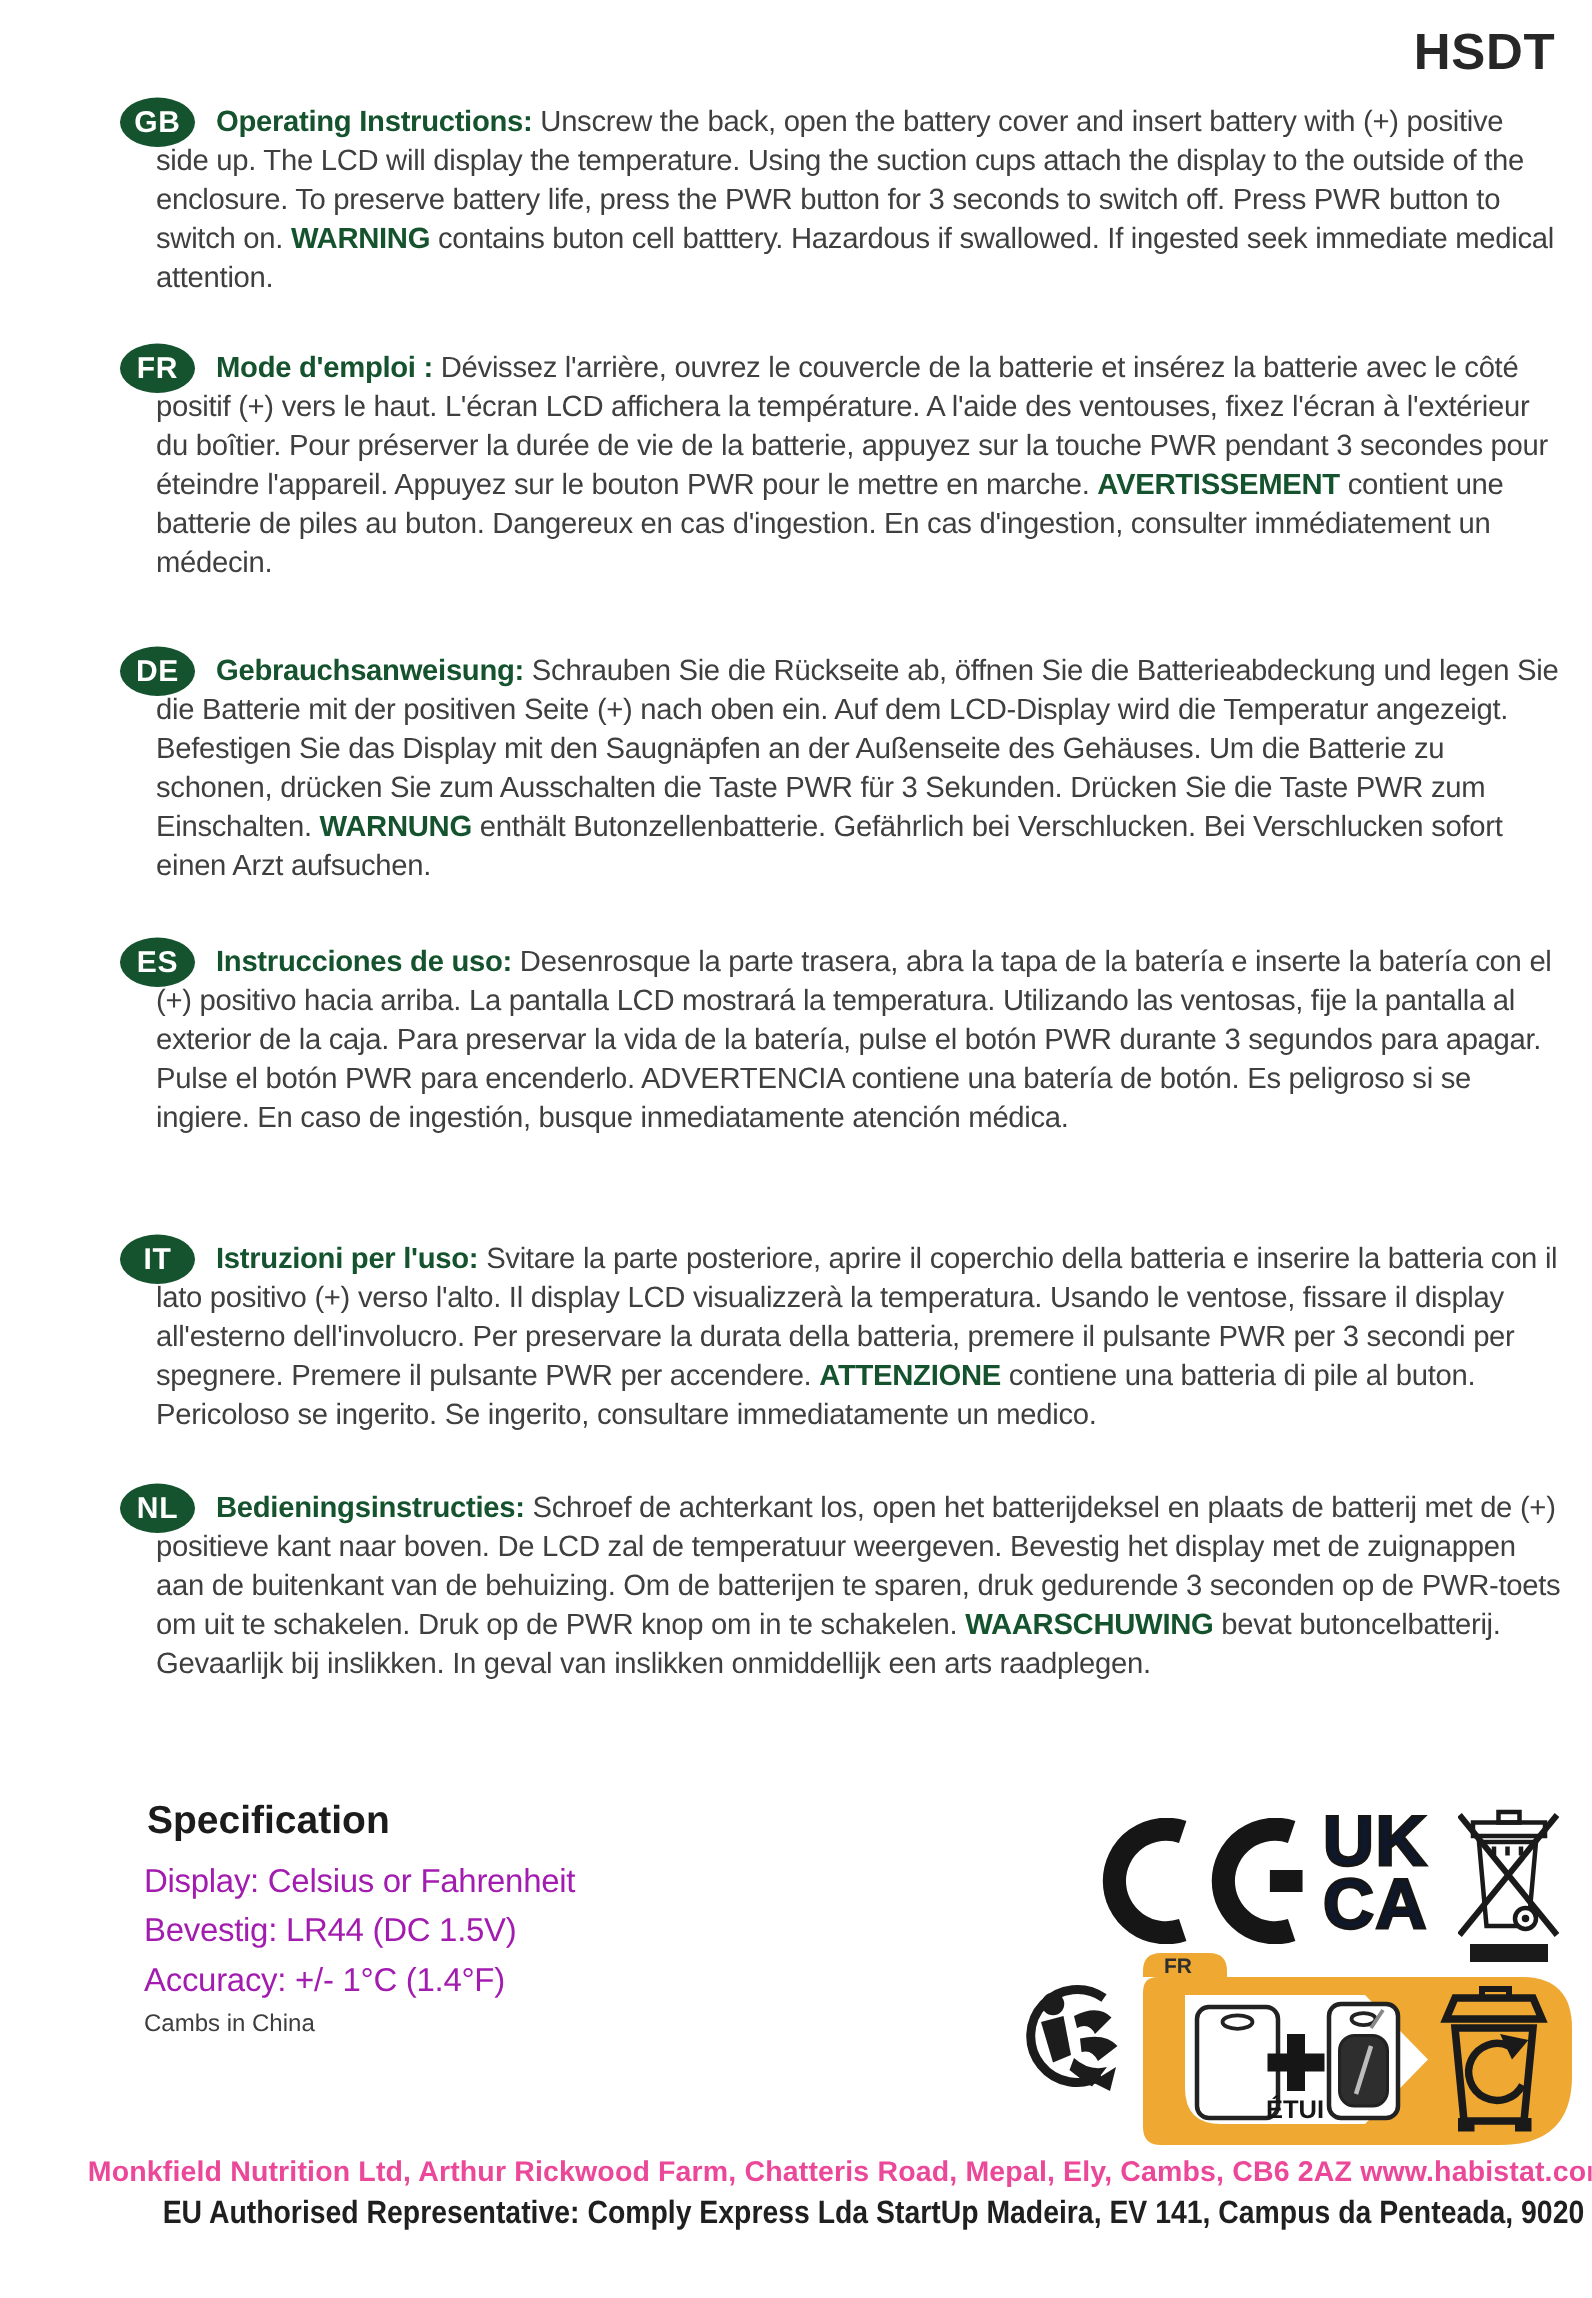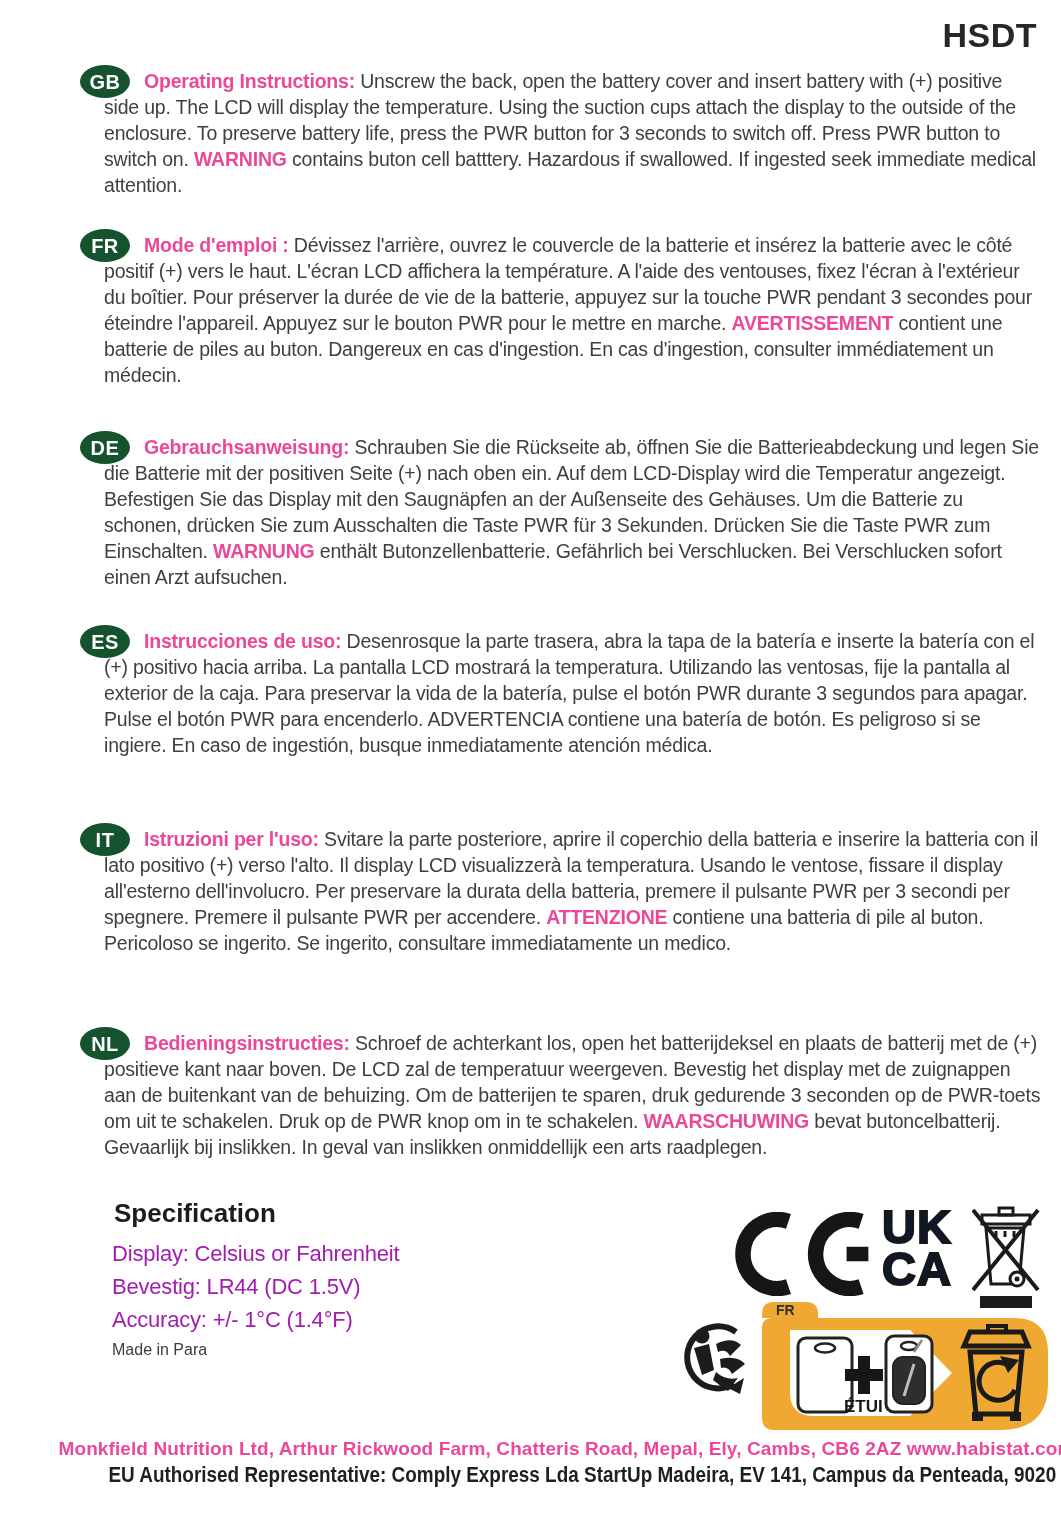"Operating Instructions:" .section b { color: #ec4899 -> #14532d }
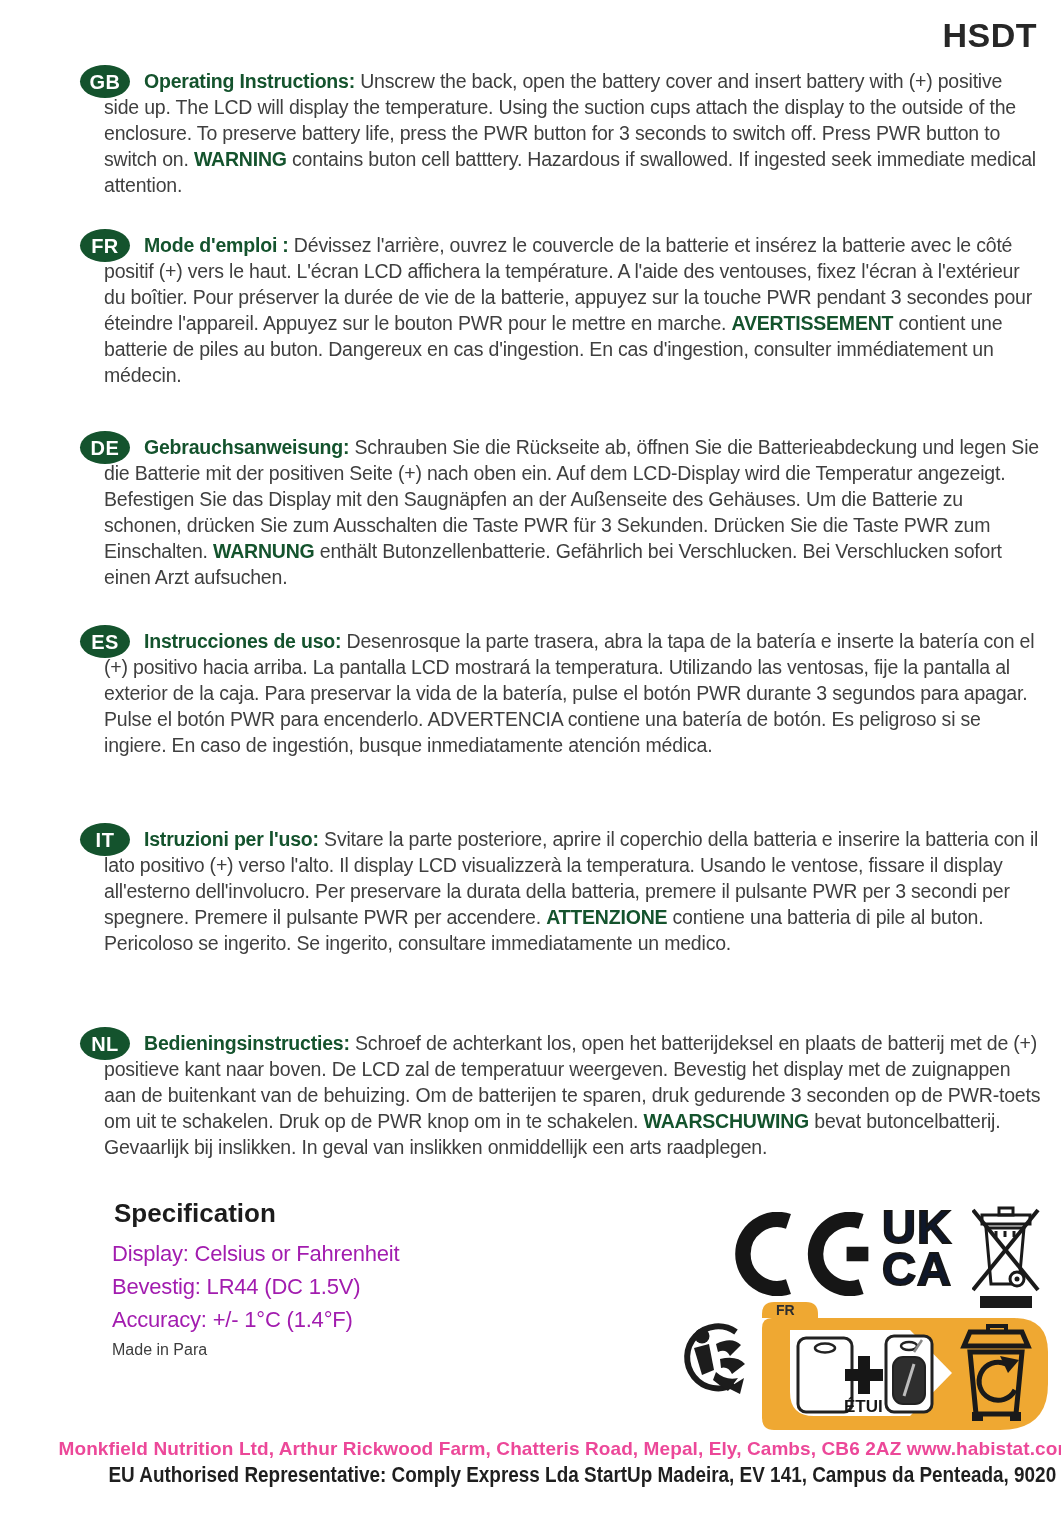"NL" #nl { top: 1030px -> 992px }
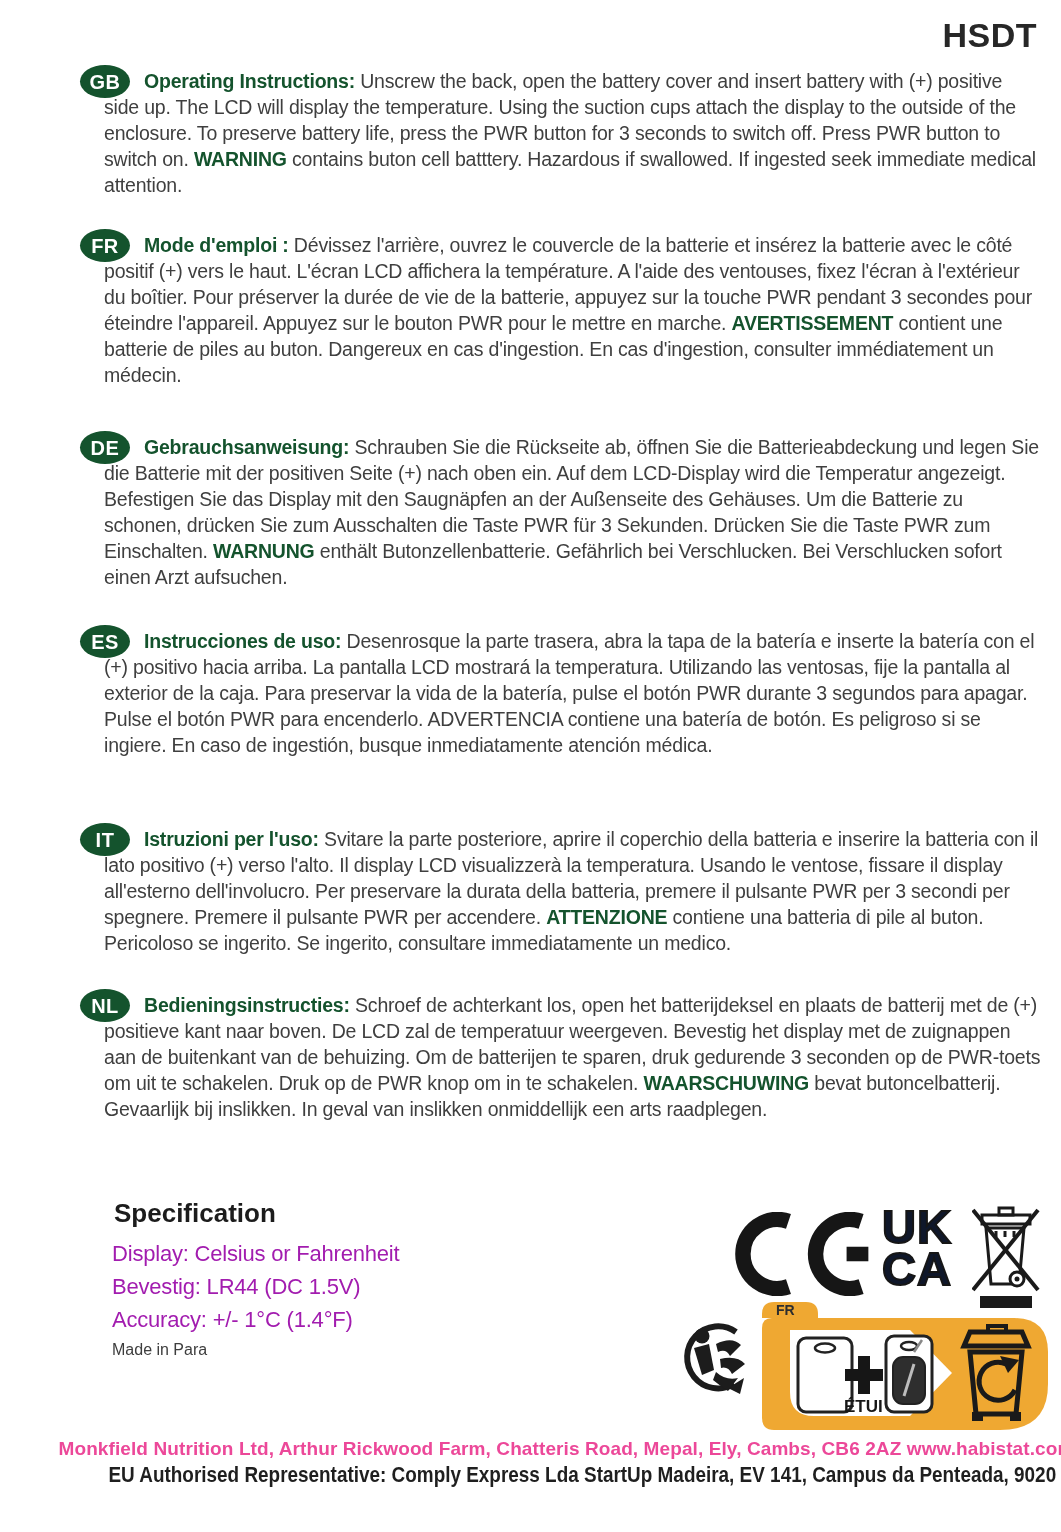"Specification" .spec { left: 76px -> 60px }
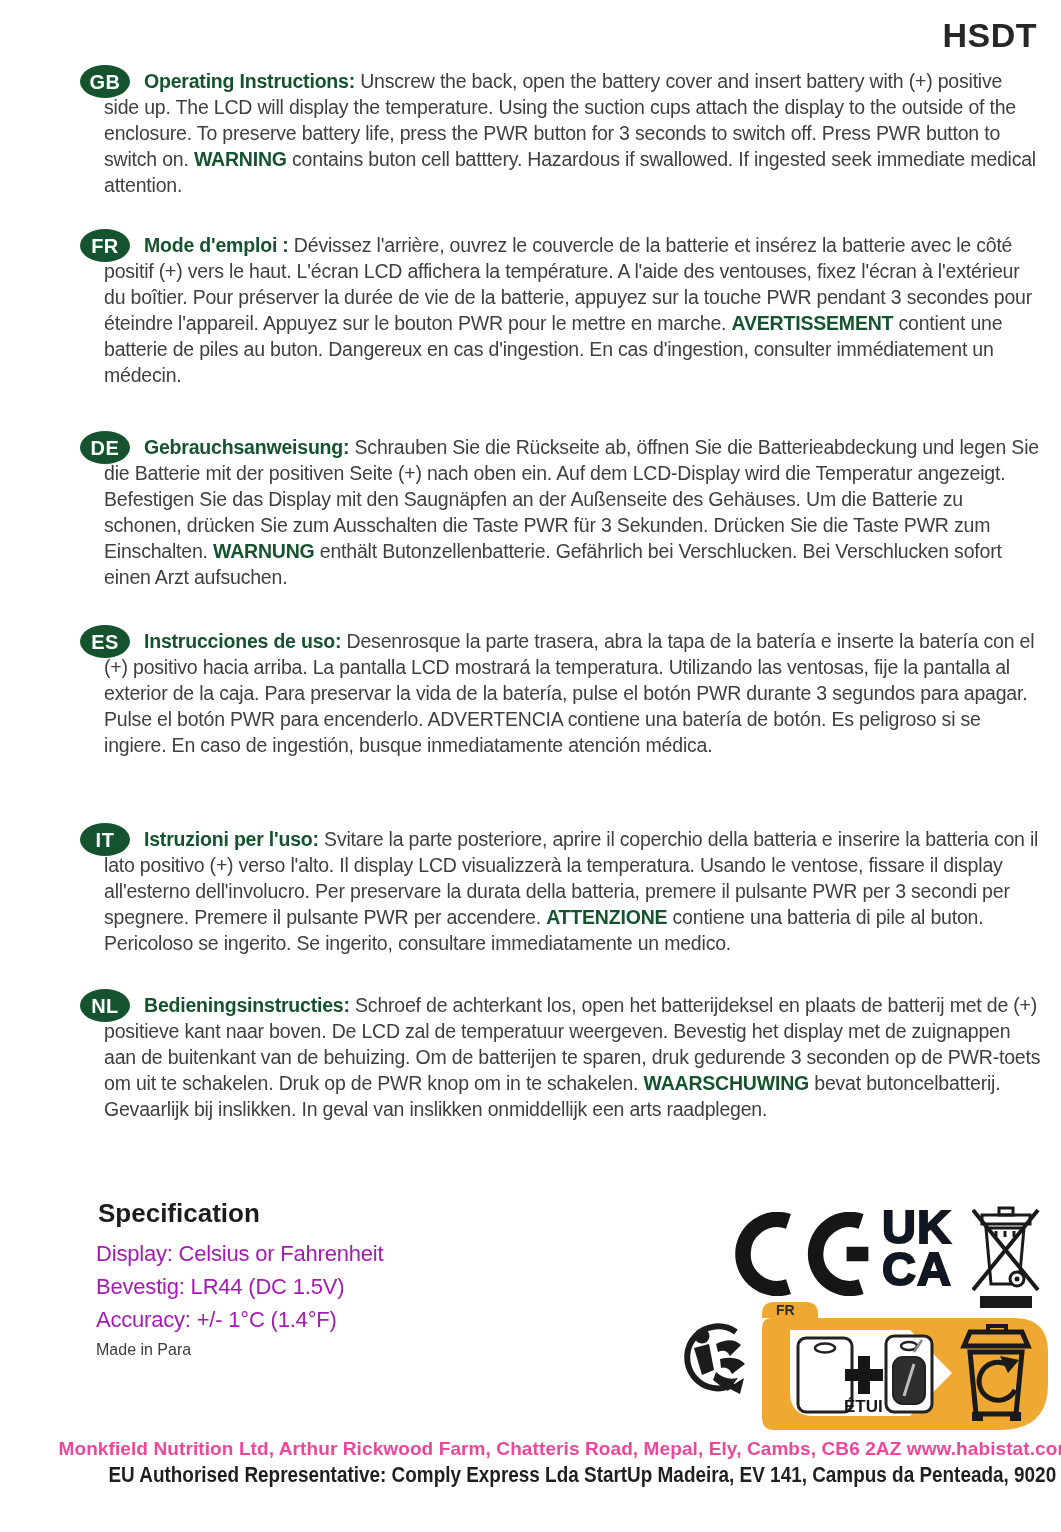"Made in Para" div.made-in { text: Made in Para -> Cambs in China }
